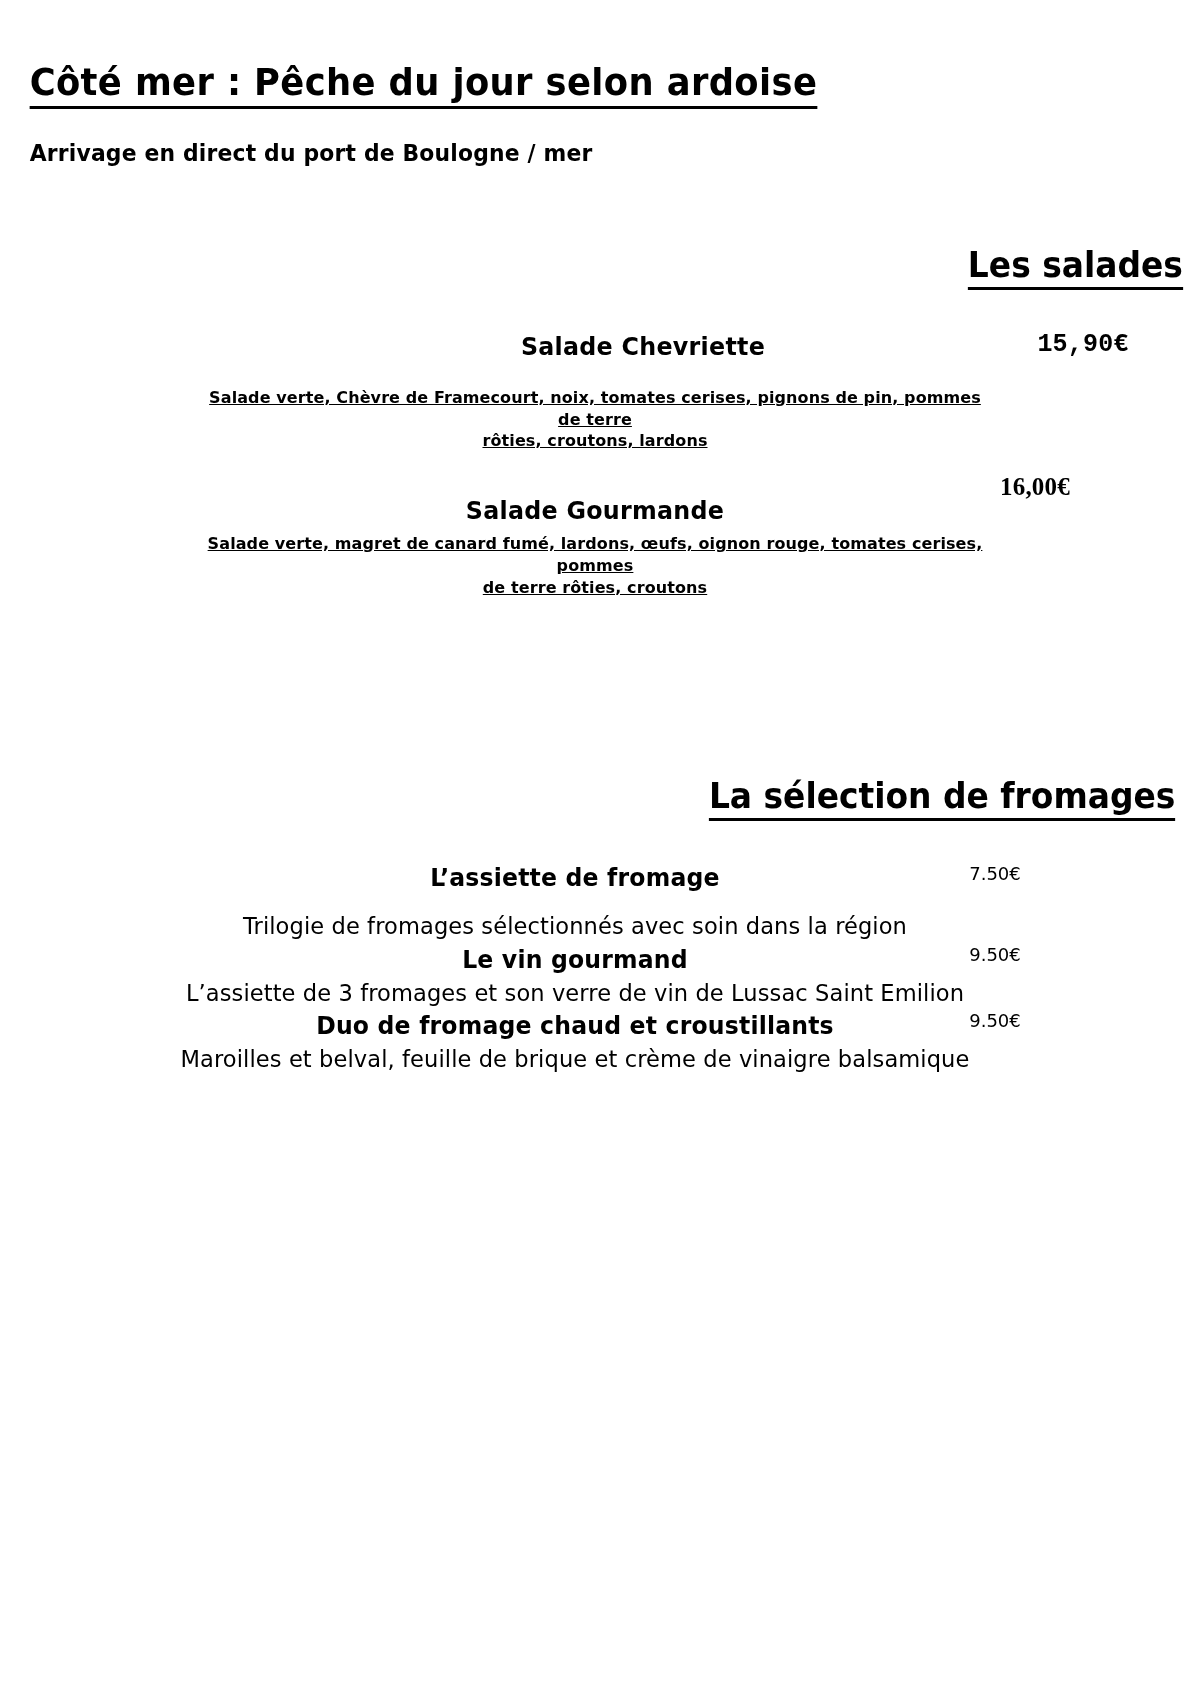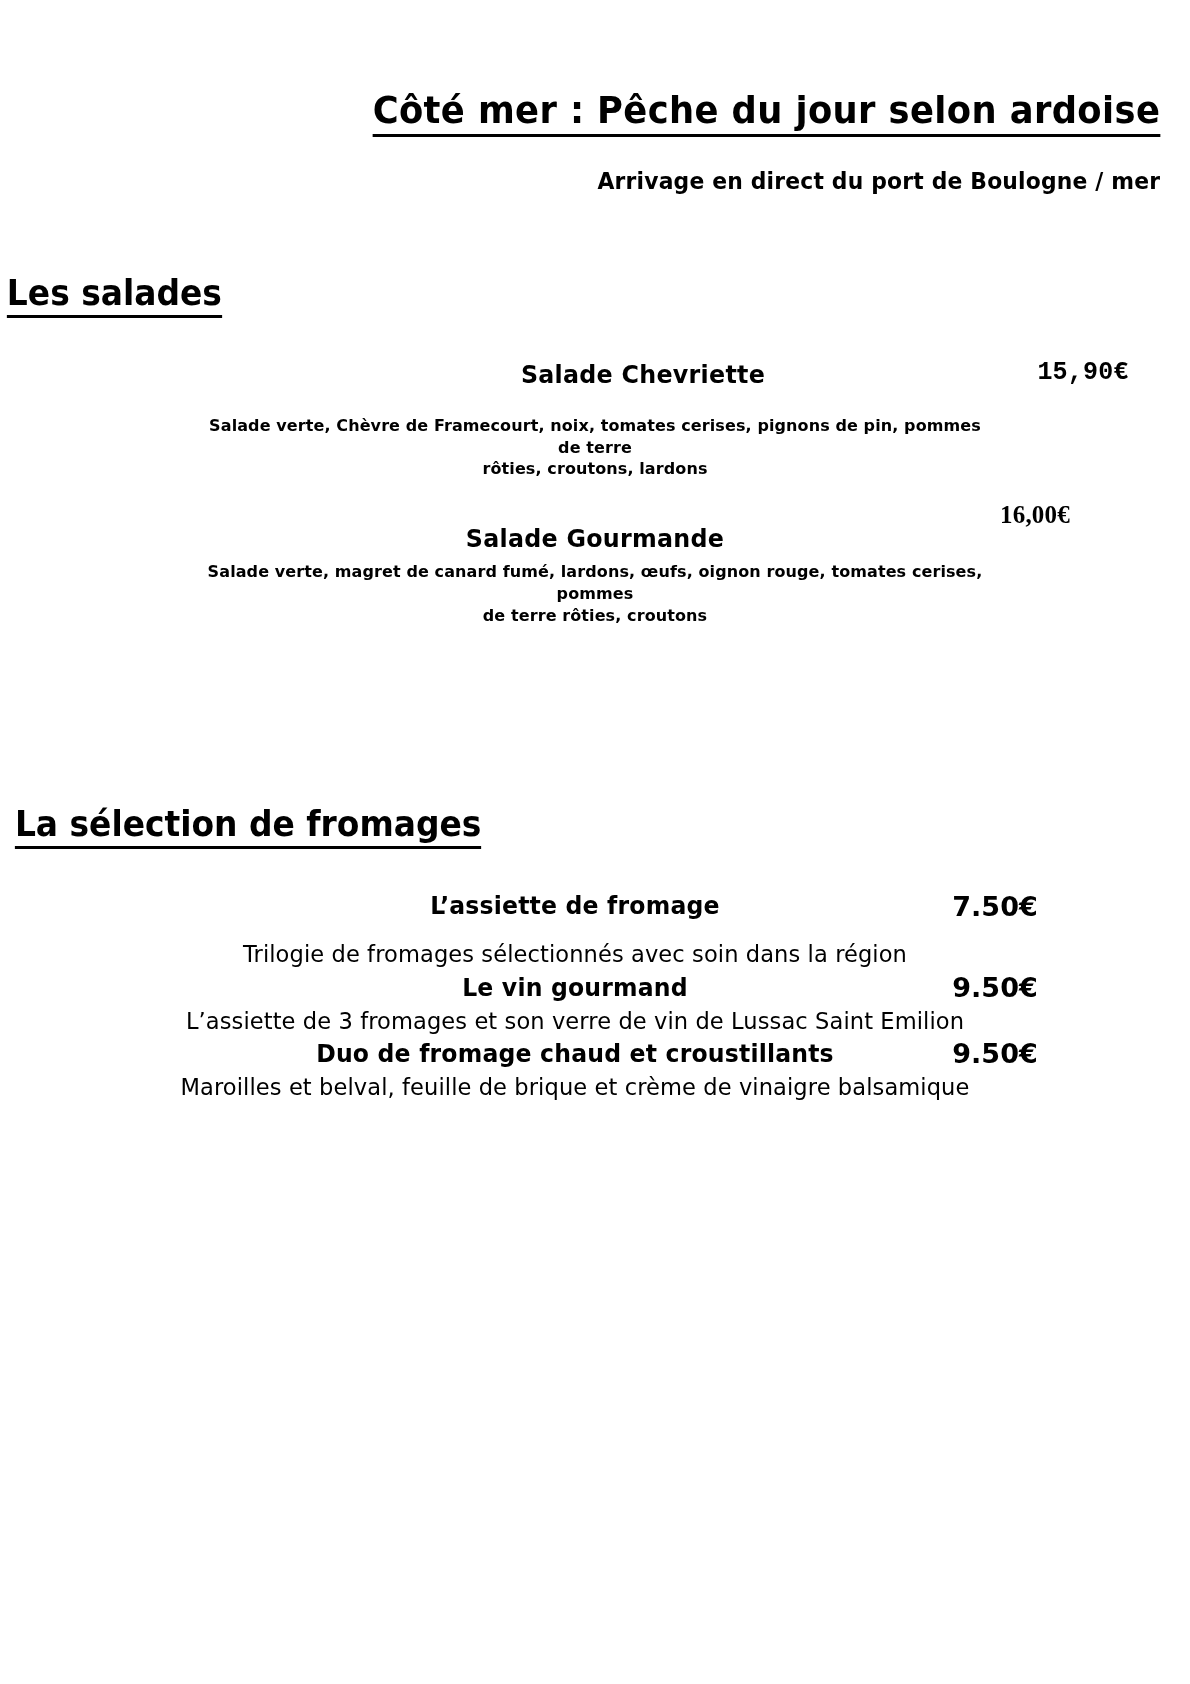"Côté mer : Pêche du" .header-block { margin-top: 88px -> 60px; text-align: right -> left }
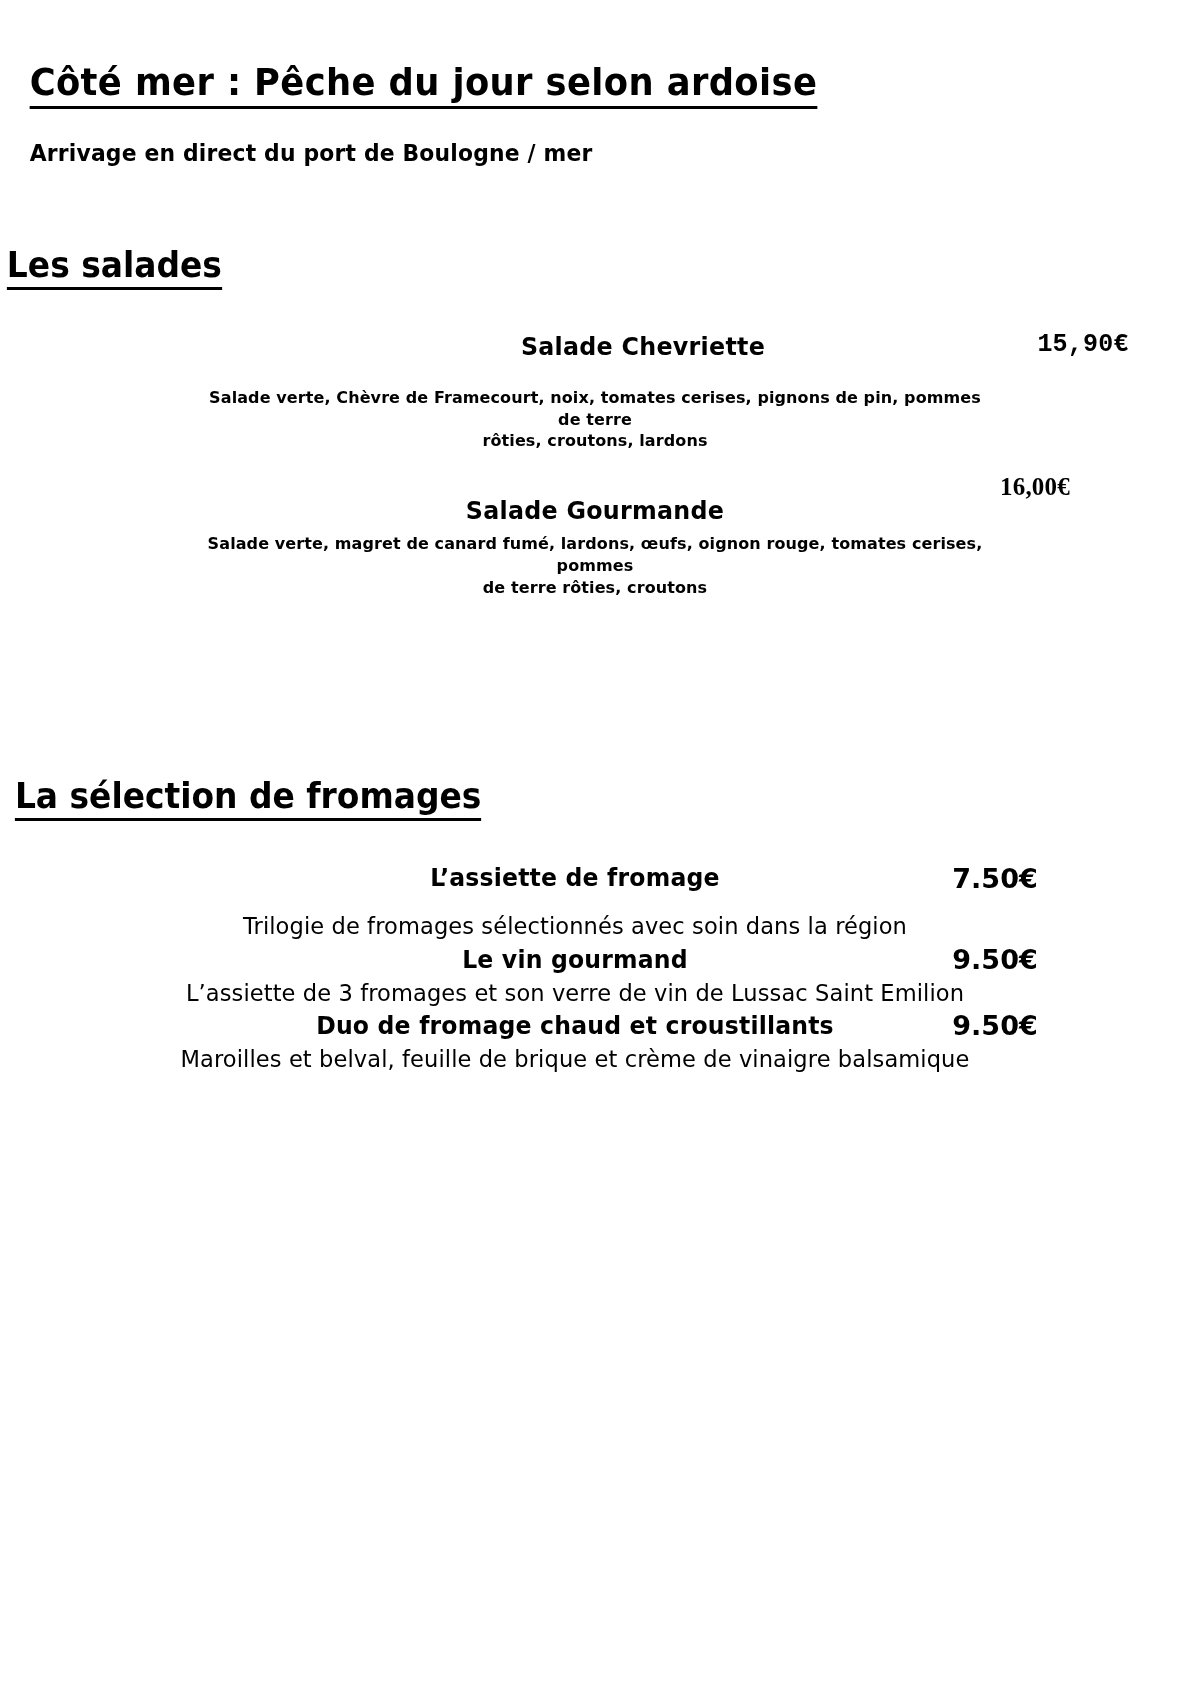"Les salades" .section-heading { text-align: left -> right }
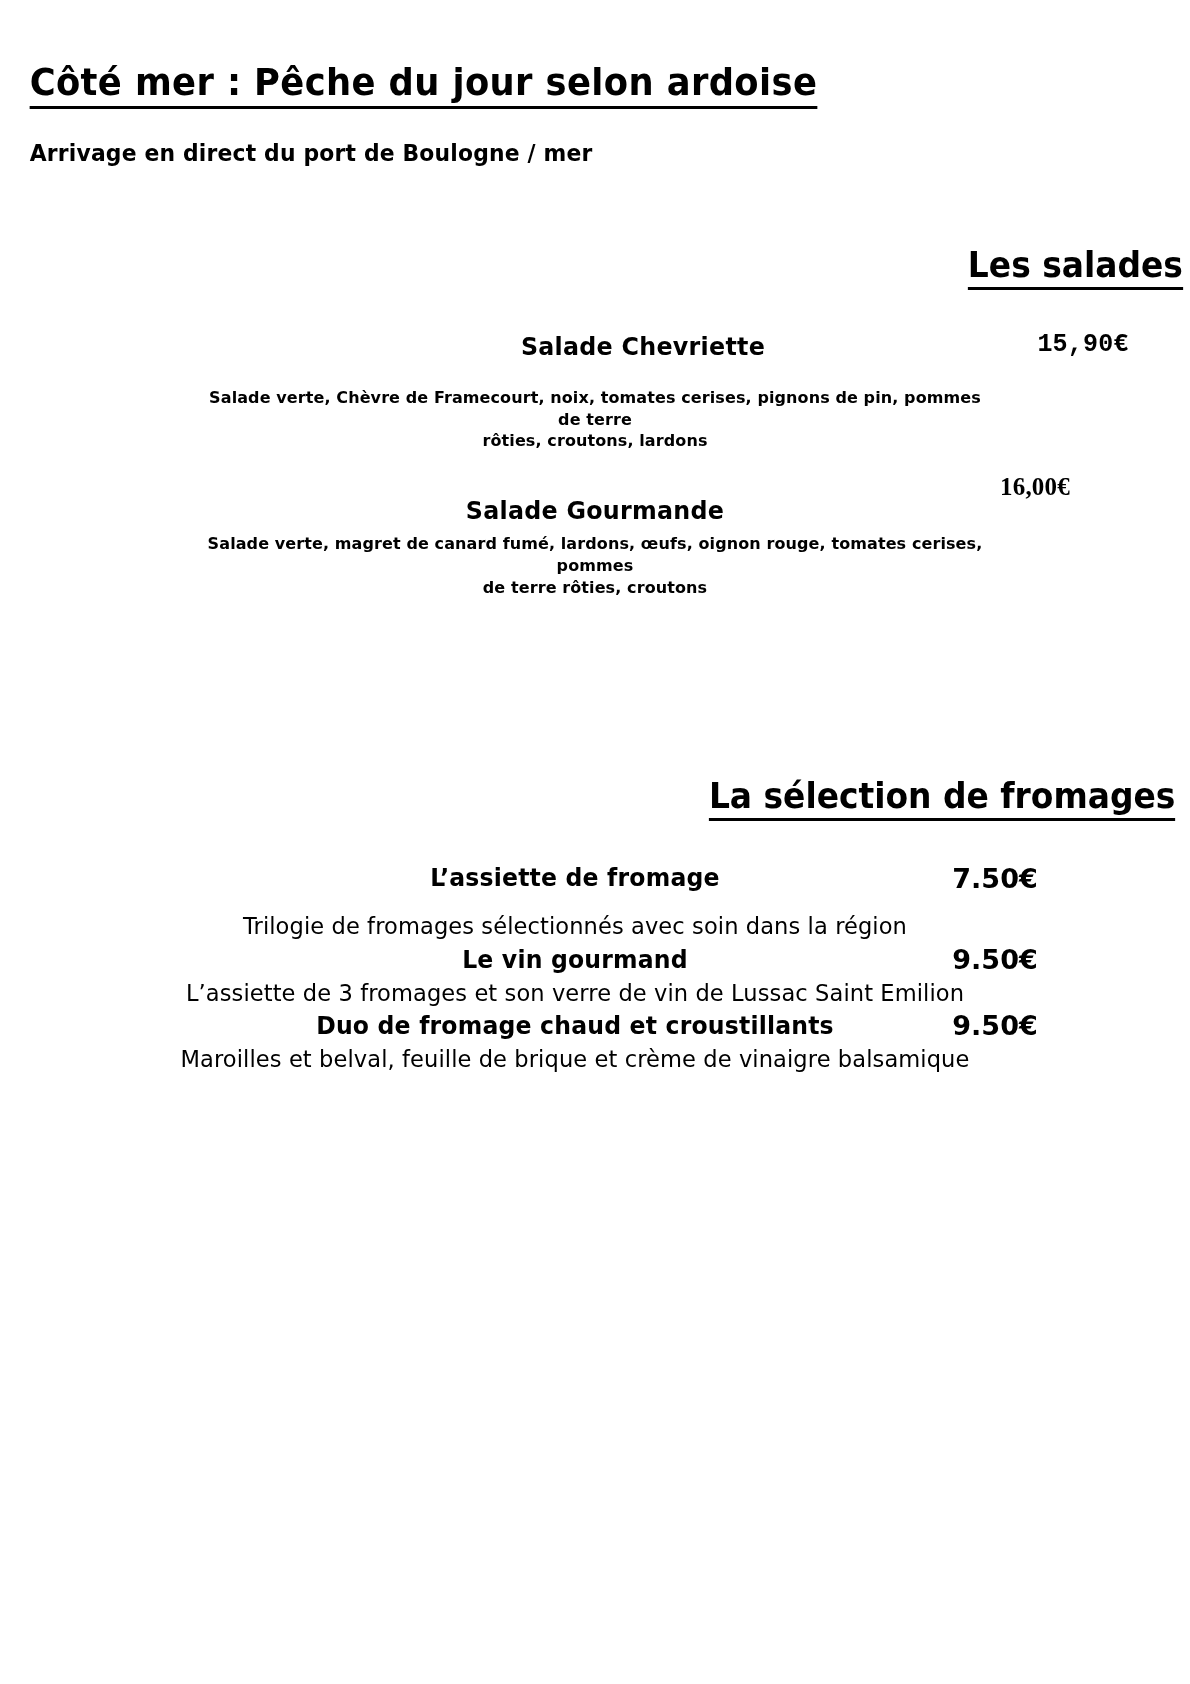"Salade verte, Chèvre de Framecourt," .salad-item .desc-wrap { text-decoration: none -> underline }
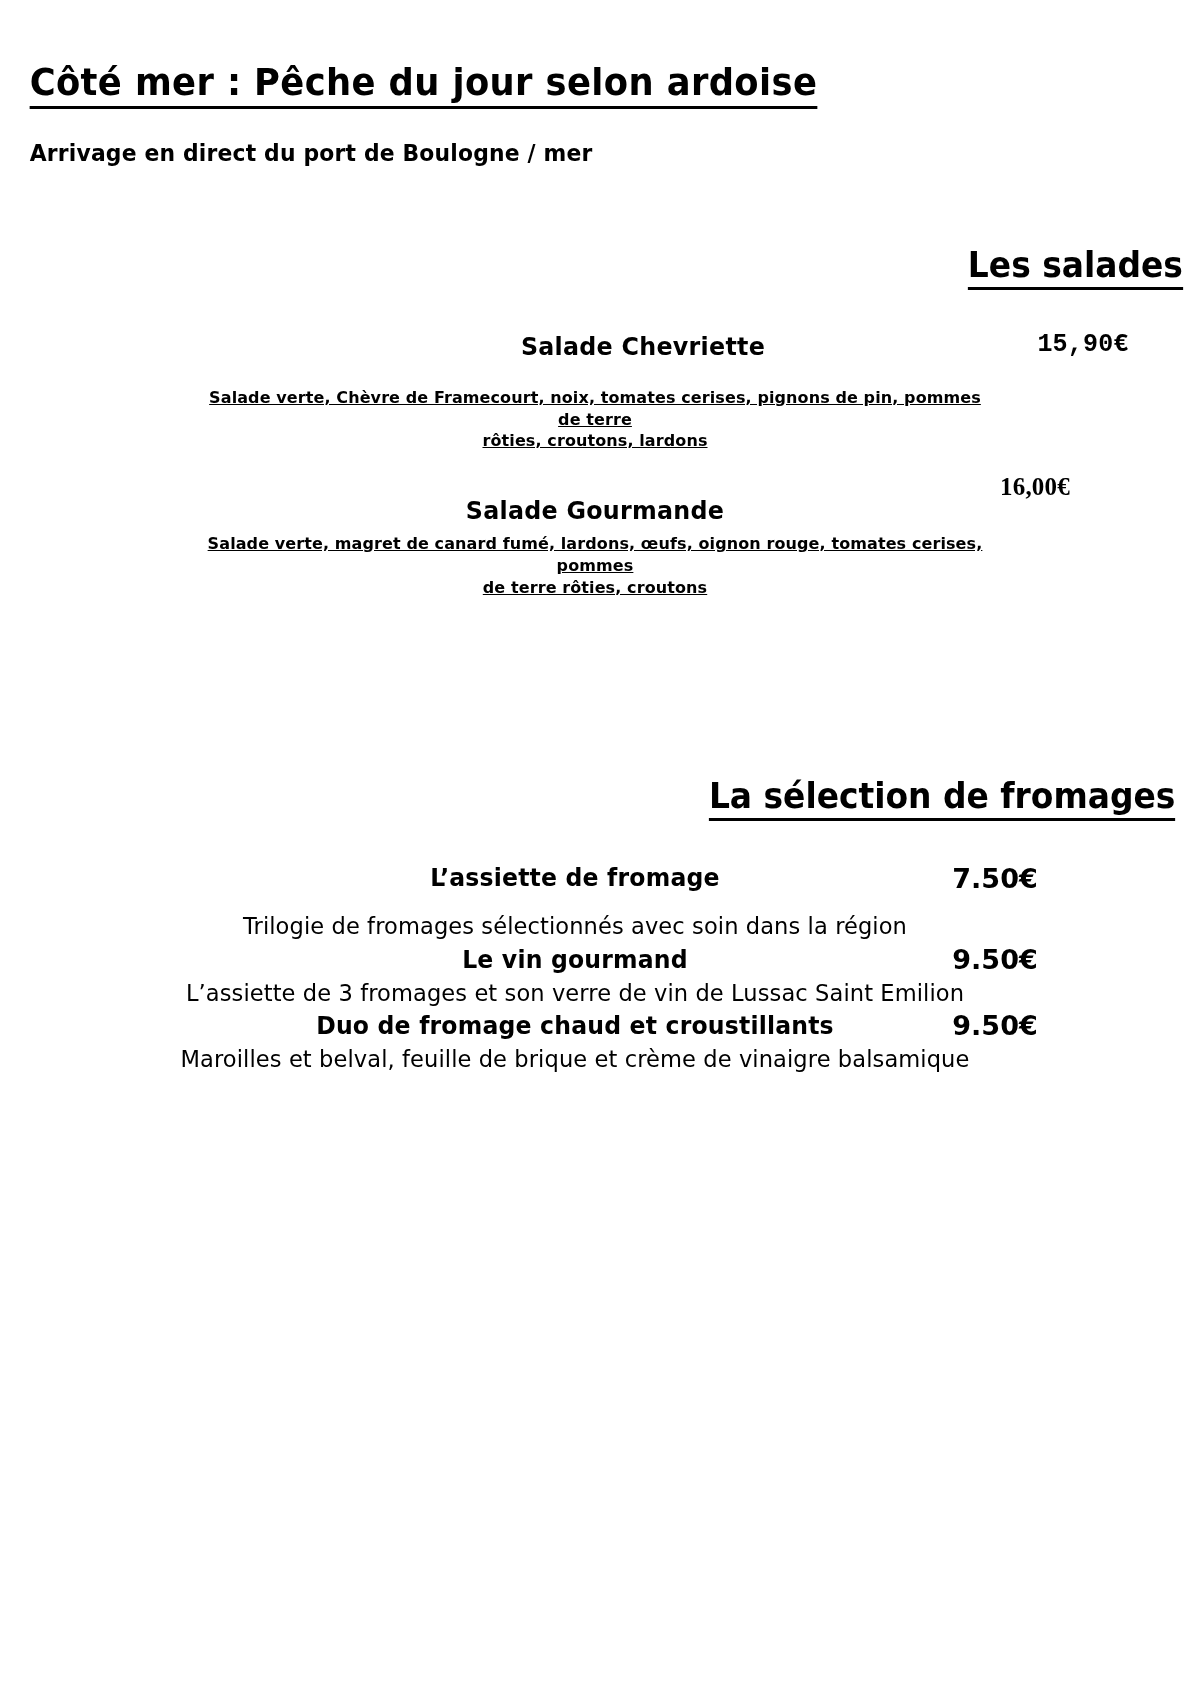"7.50€" .fromages .price { font-size: 27px -> 18px; font-weight: bold -> normal }
